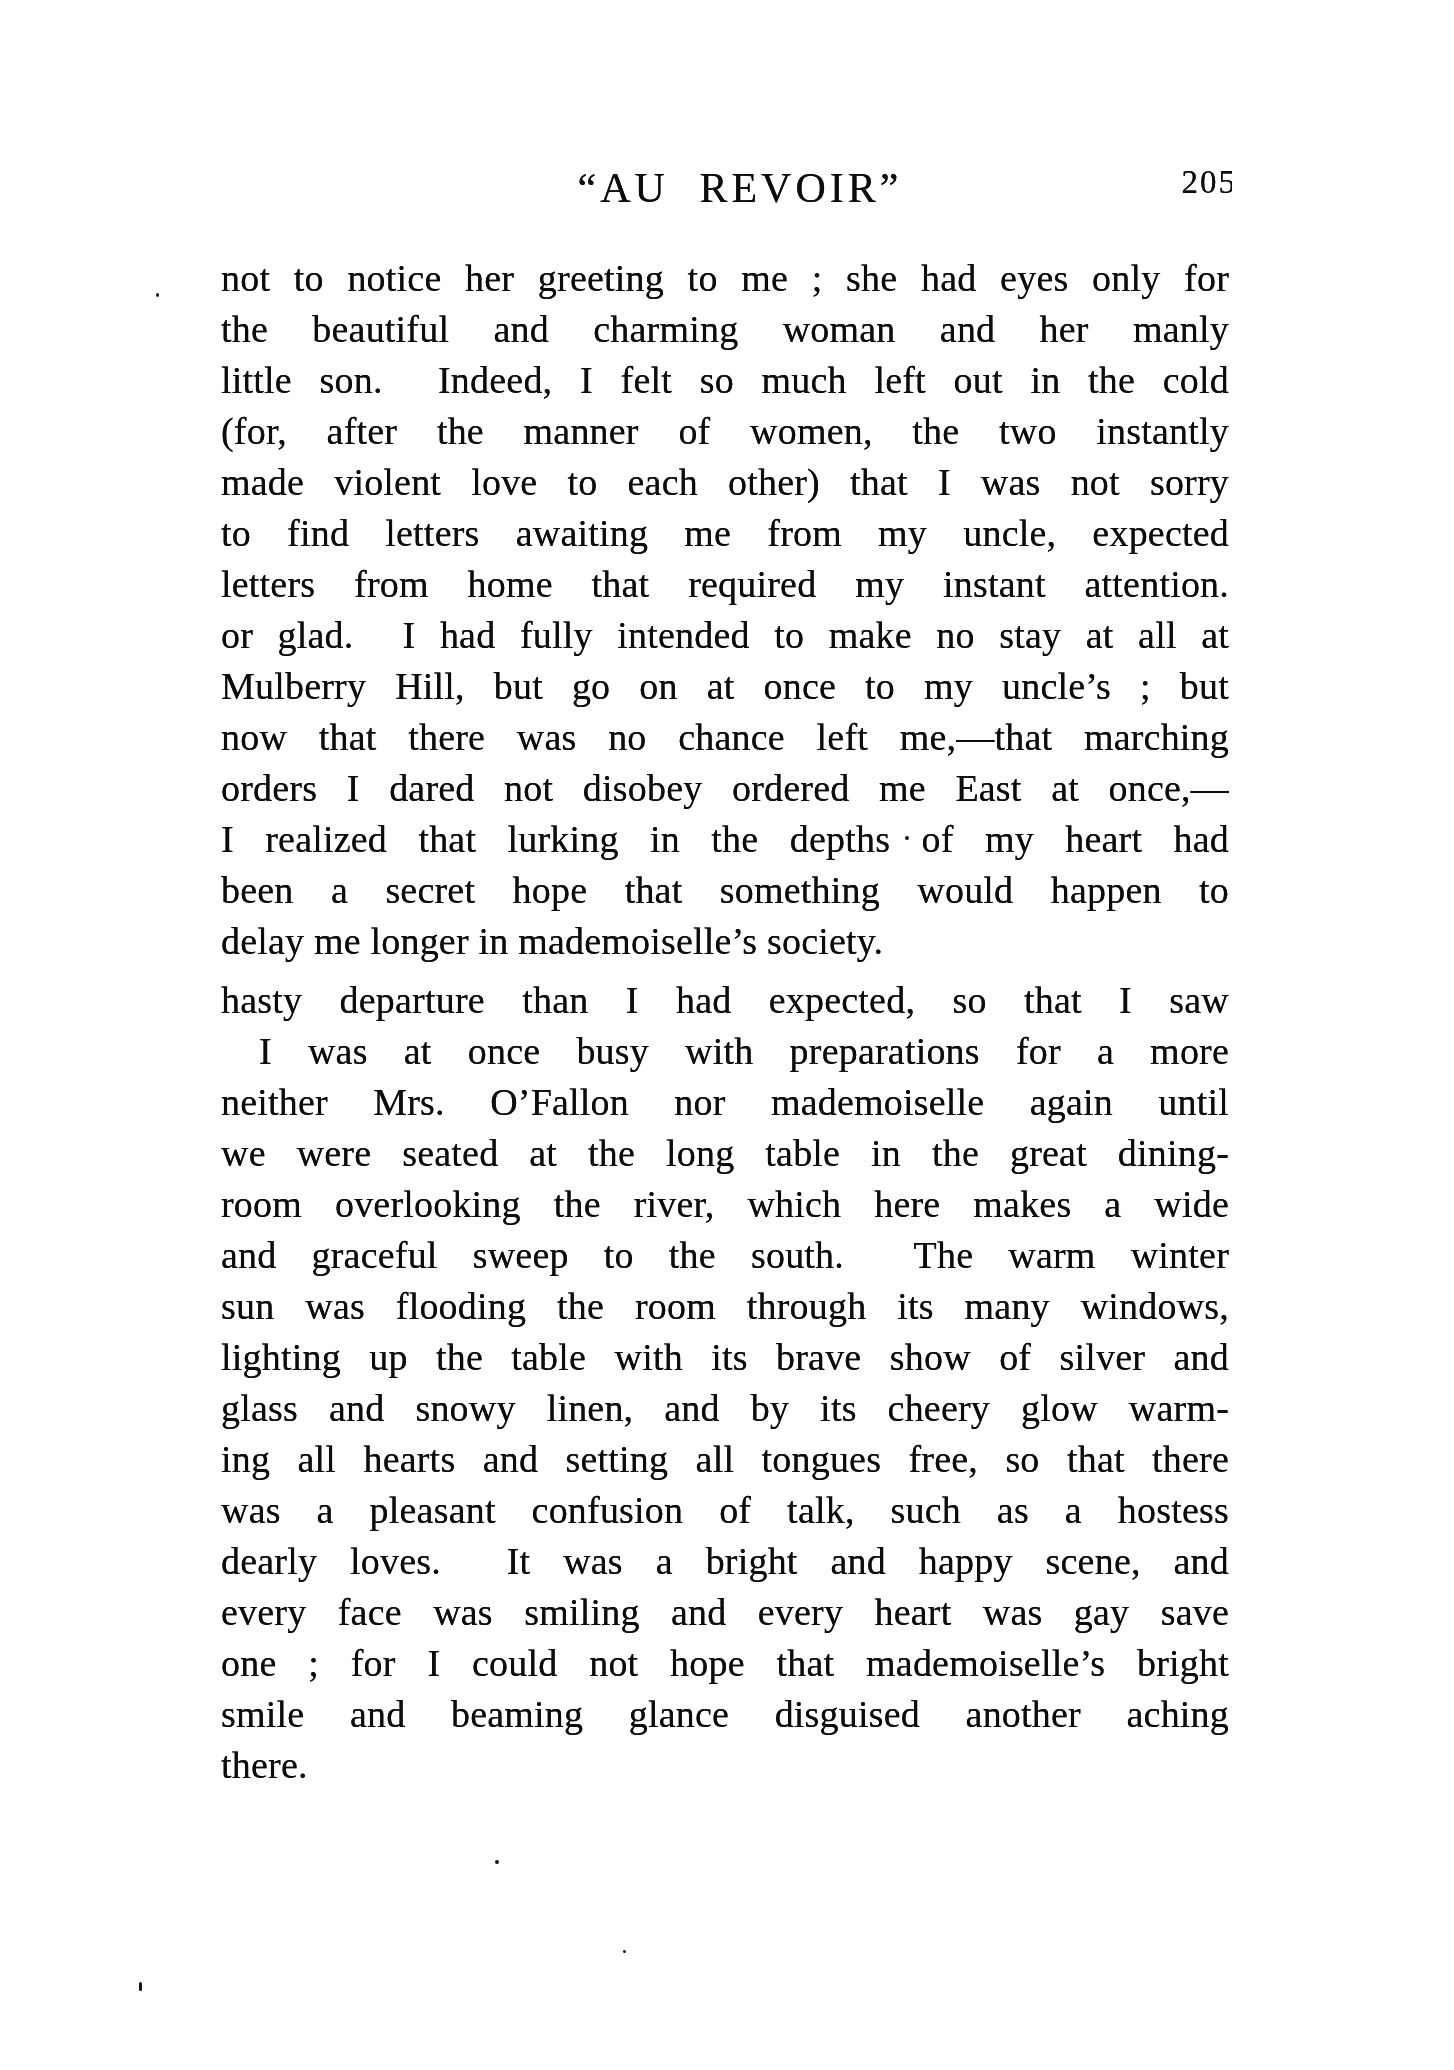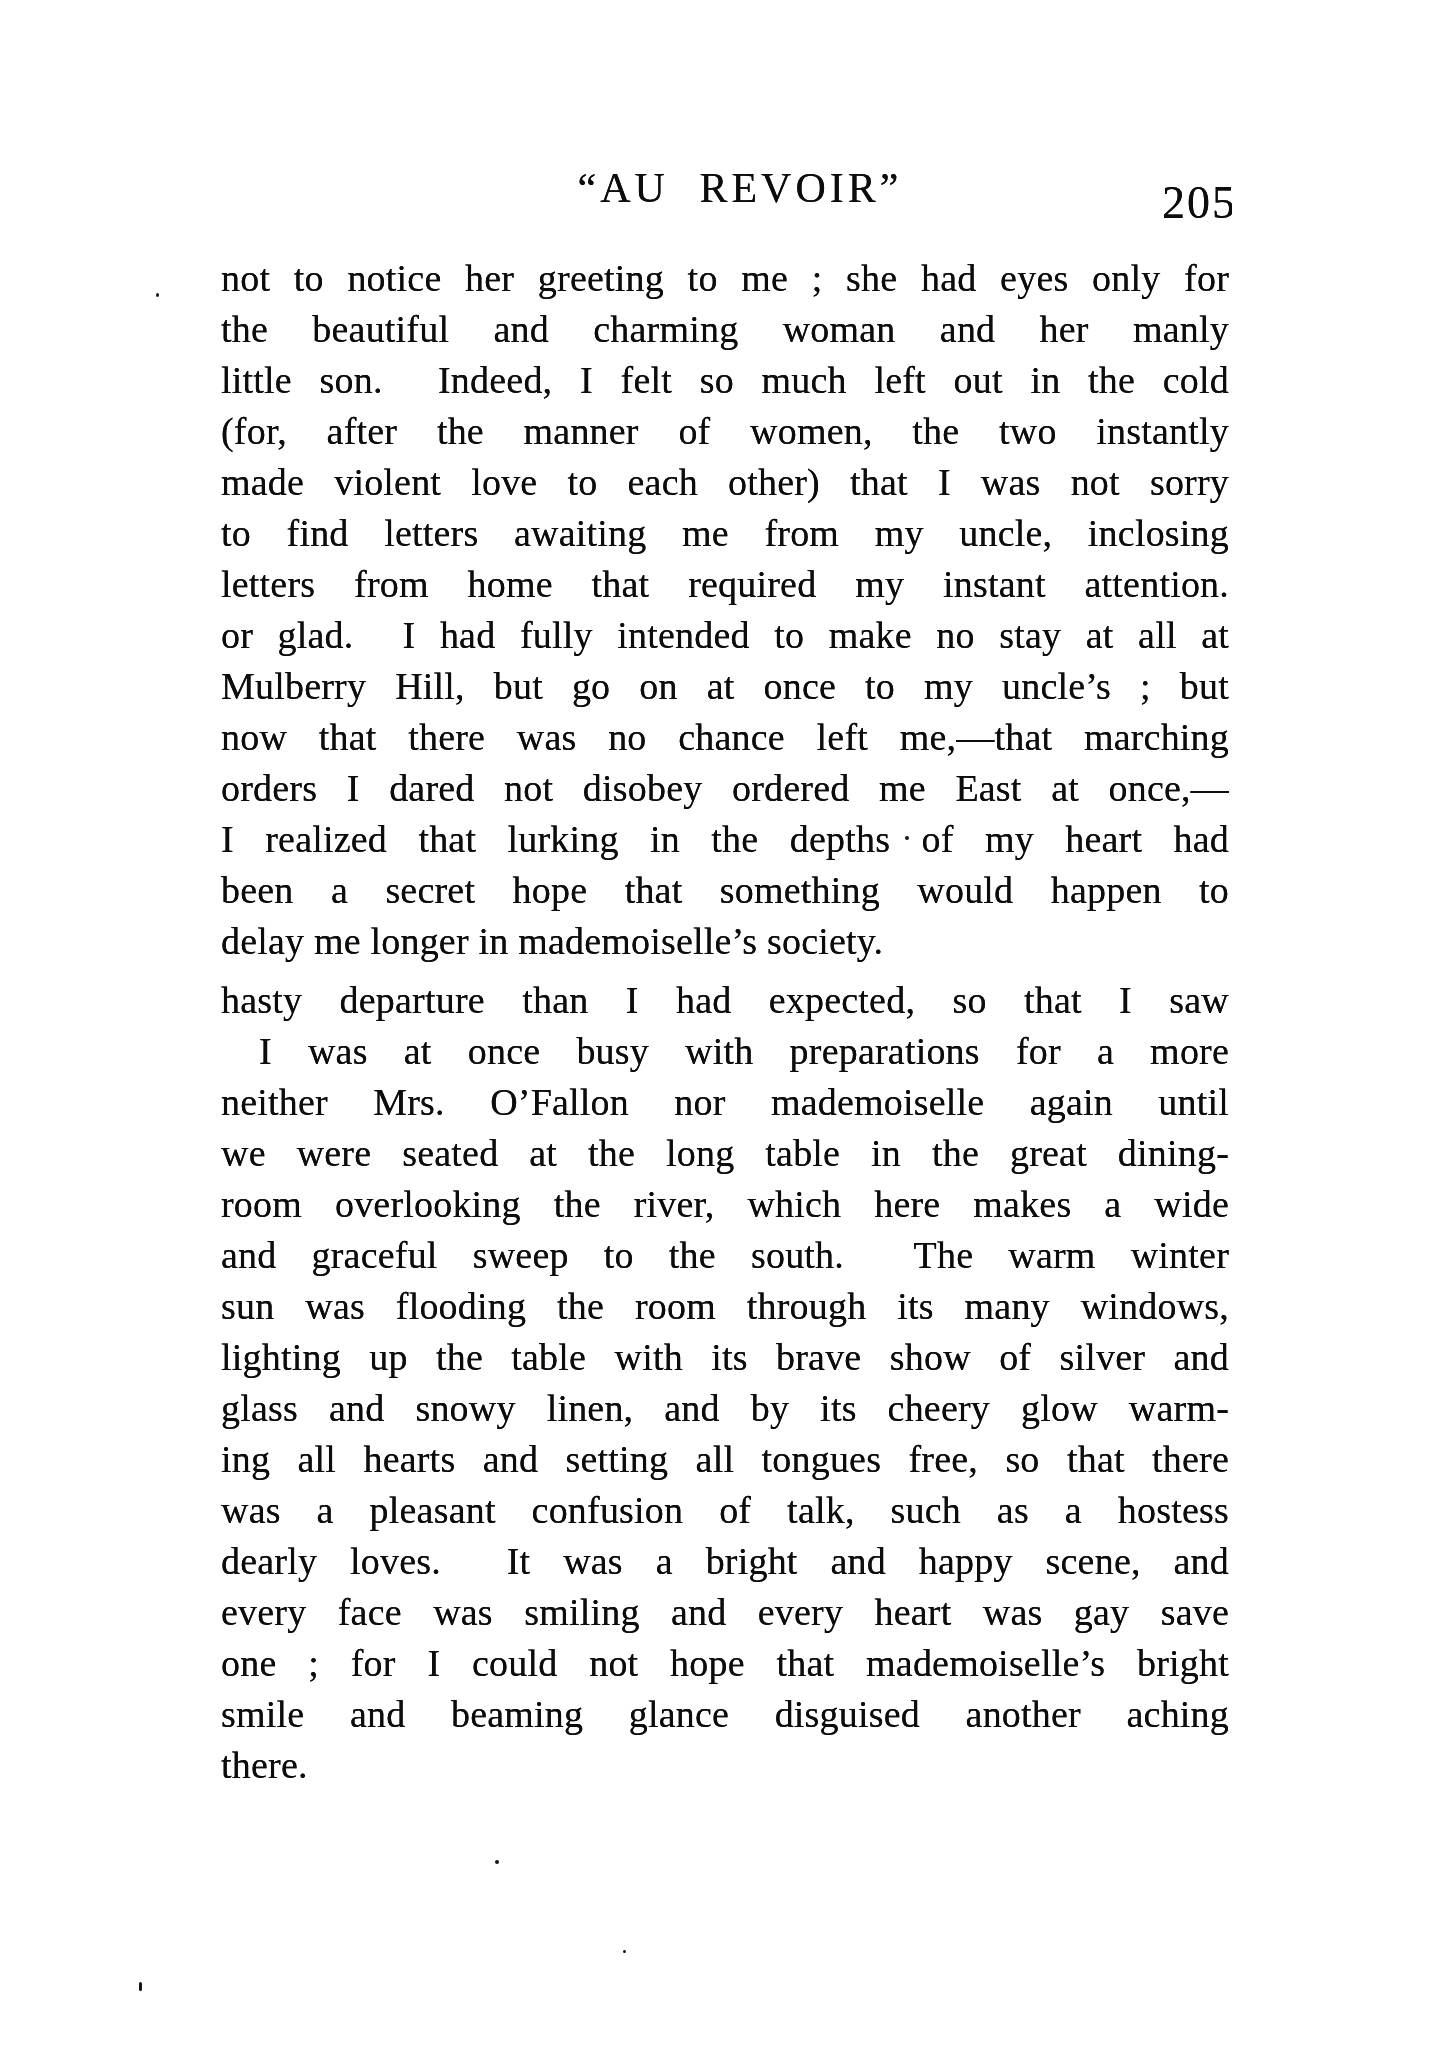"205" .pagenum { font-size: 46px -> 33px; top: 12px -> 0 }
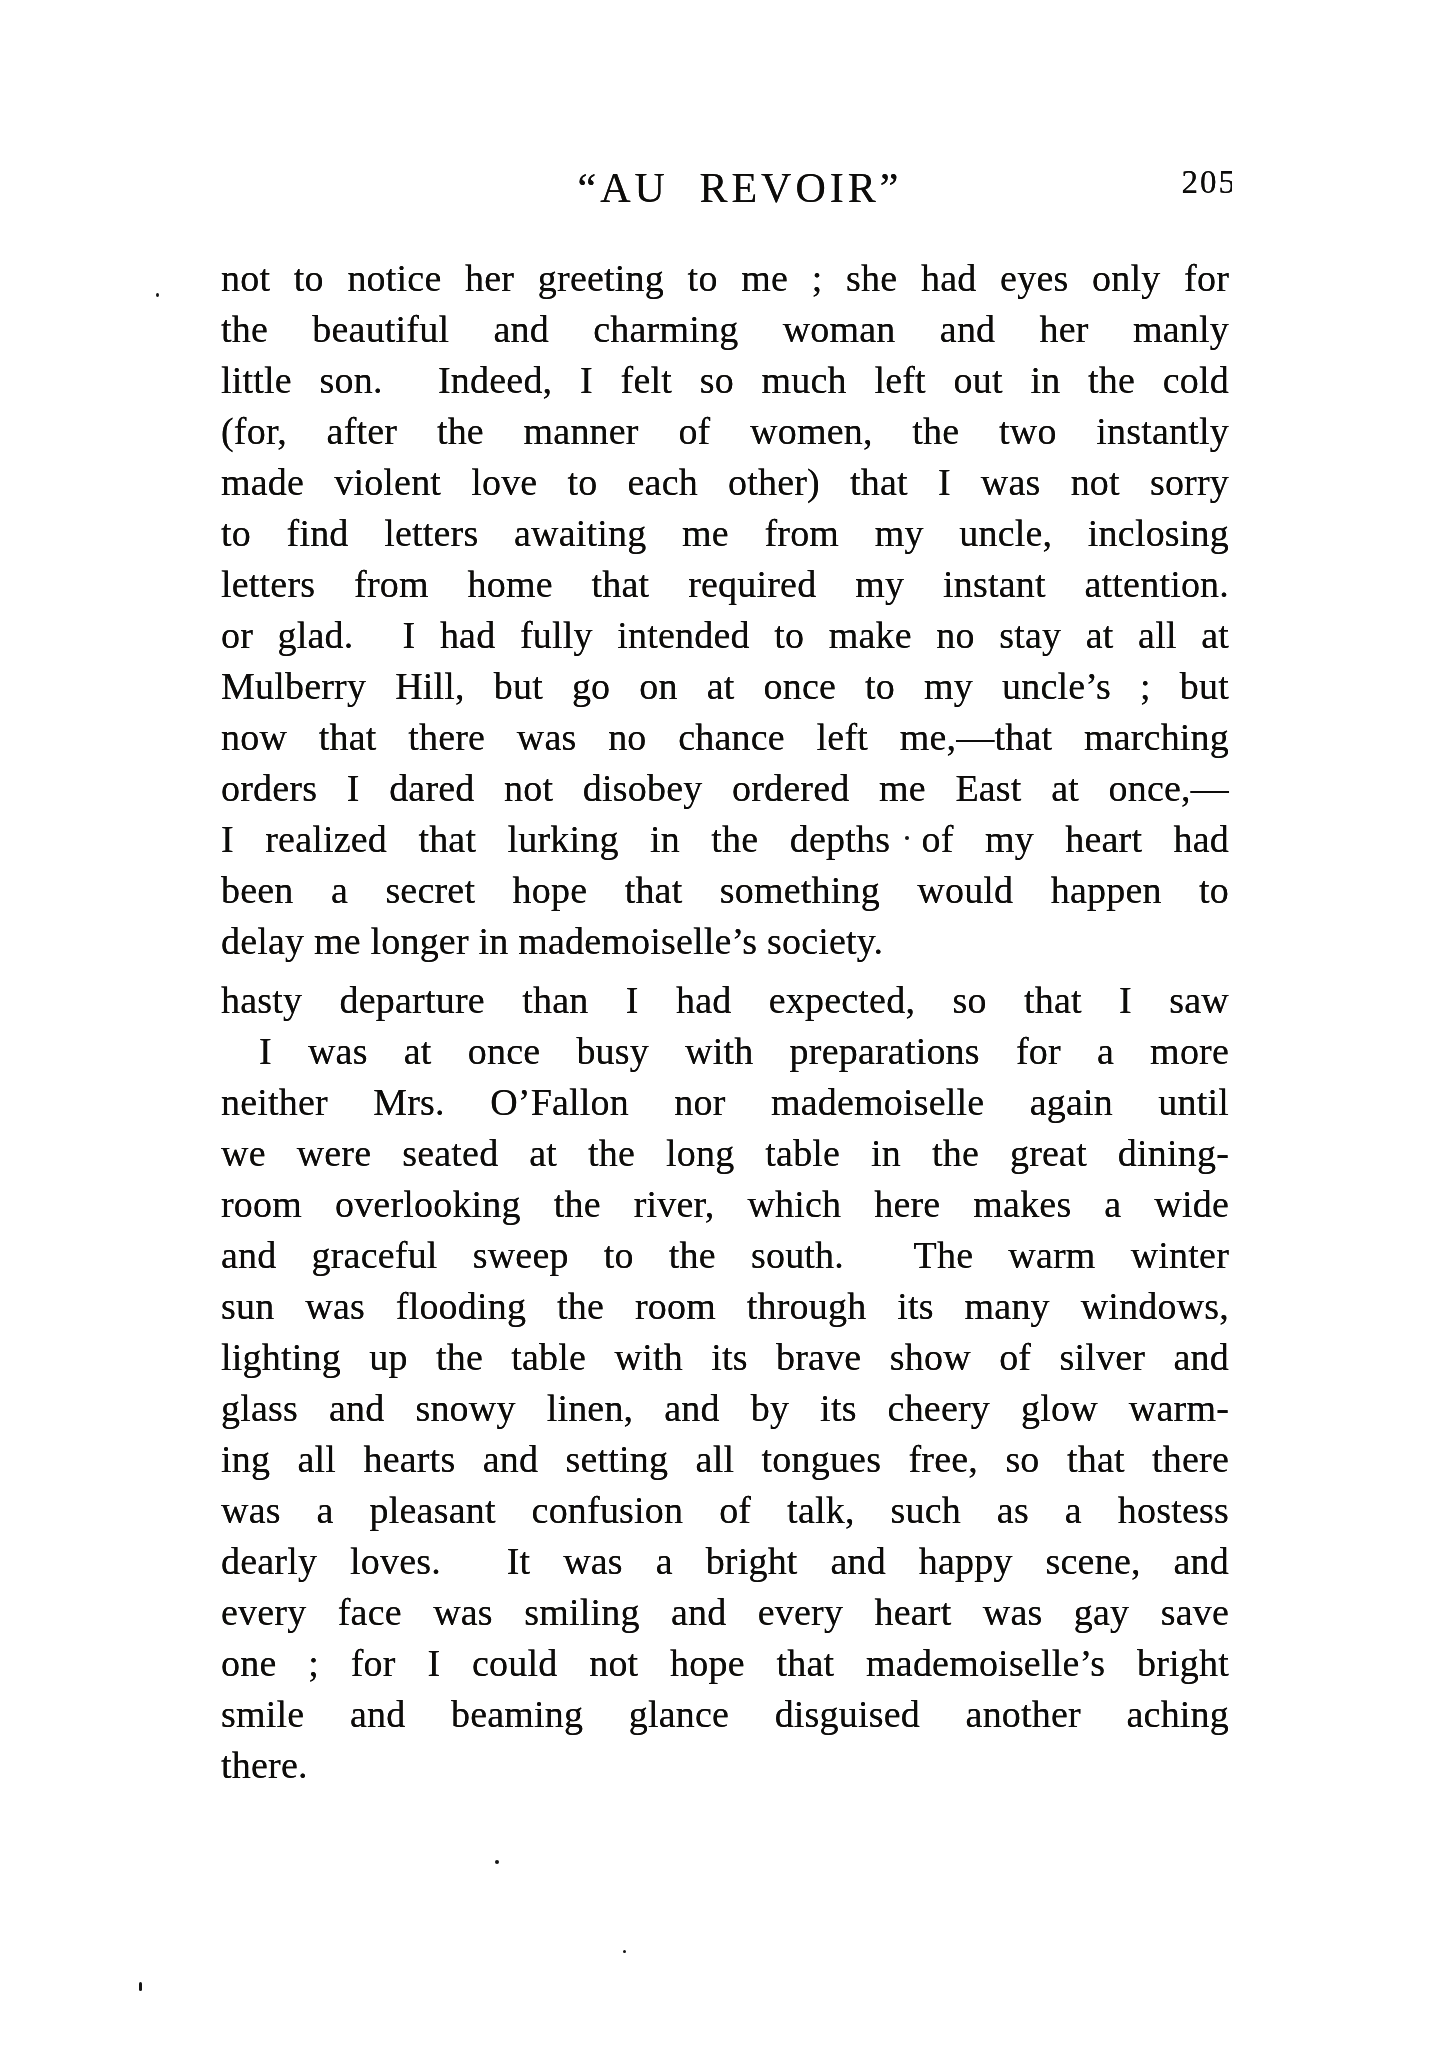"to find letters awaiting me" div.line { text: inclosing -> expected }
